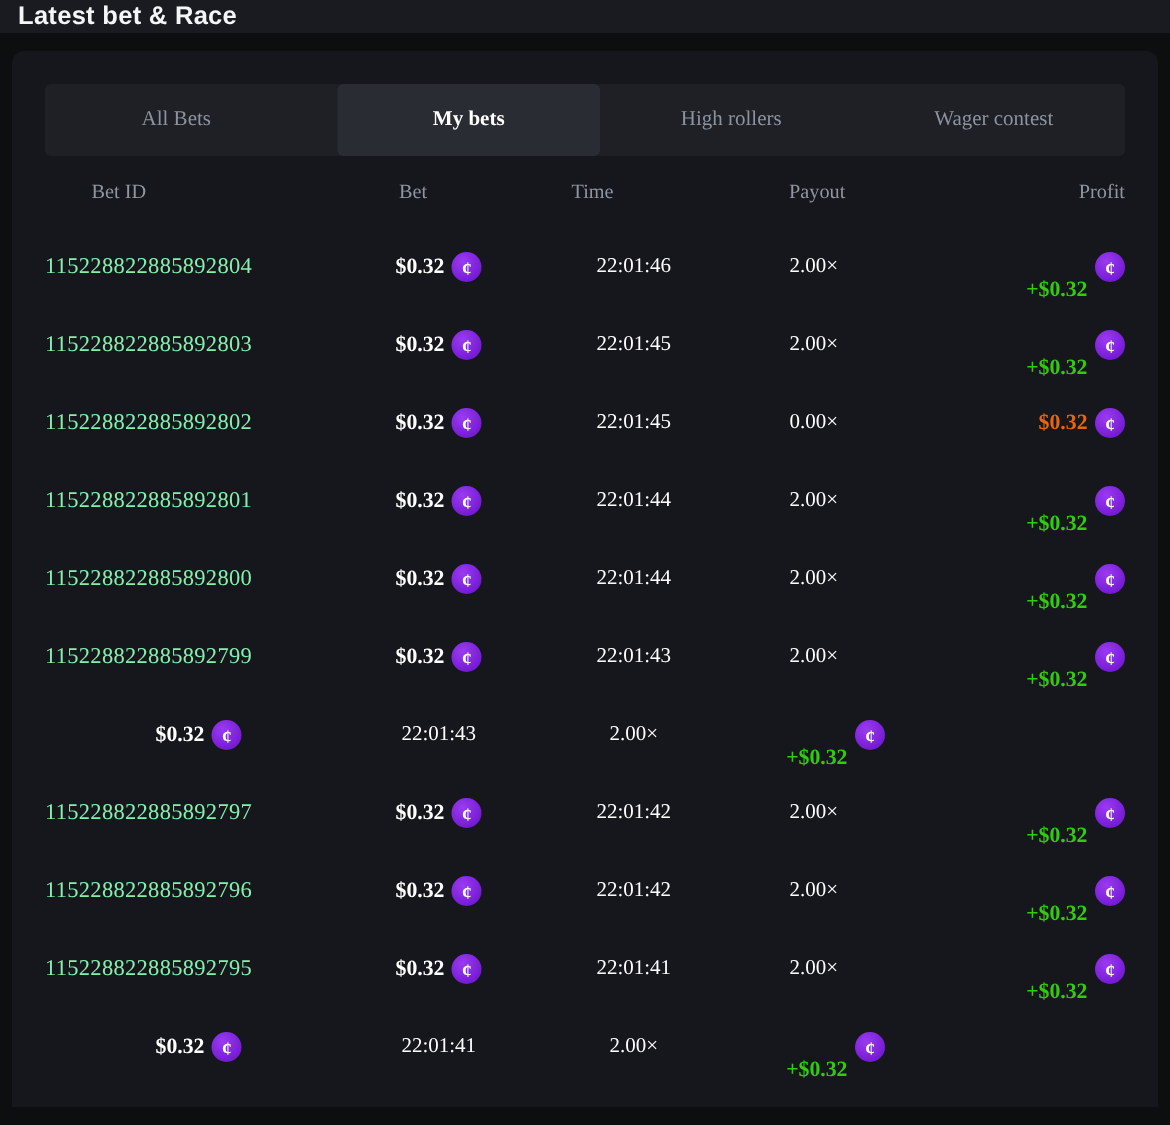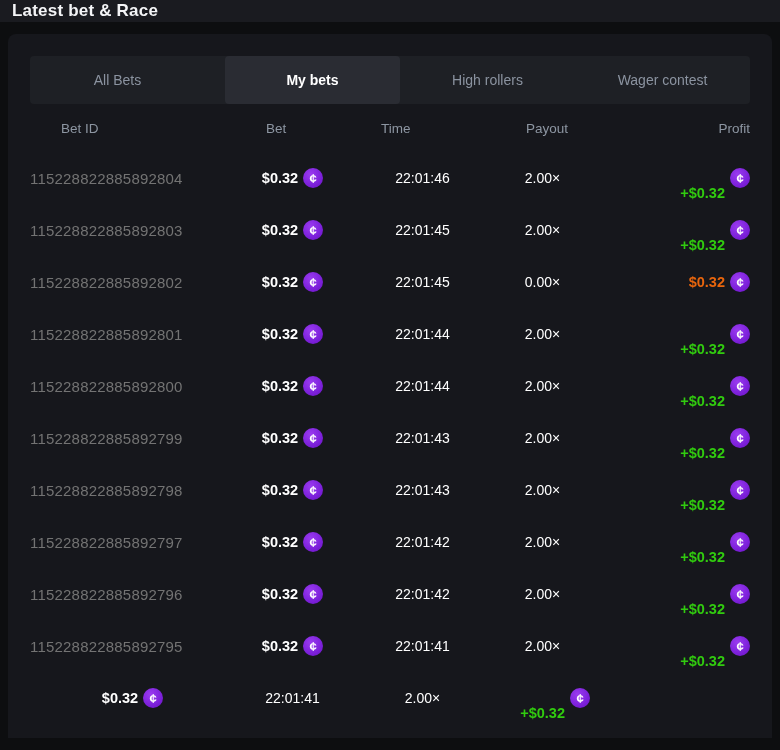"All Bets" .panel { font-family: none -> Liberation Serif, serif }
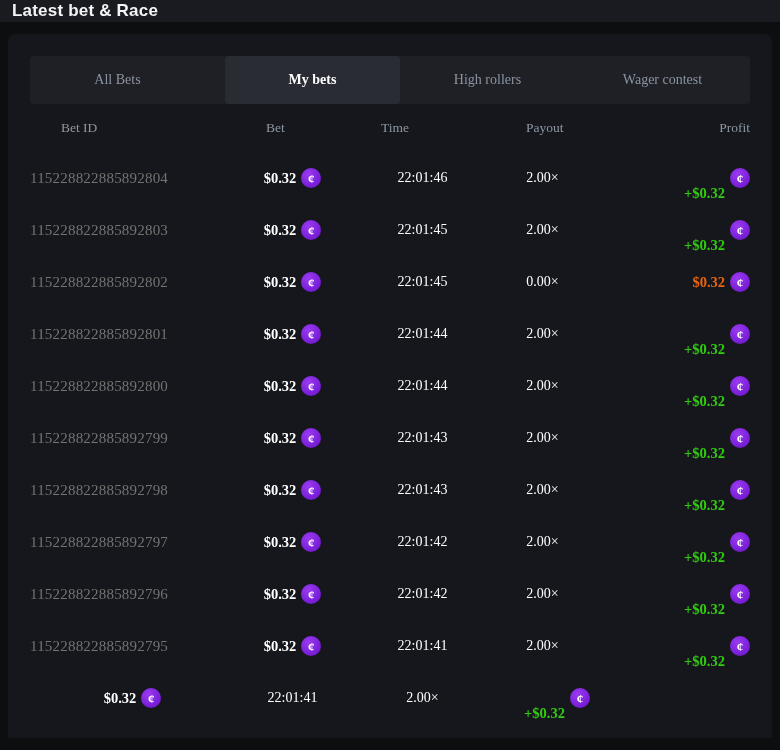"115228822885892804" .c-id { color: #737373 -> #86efac }
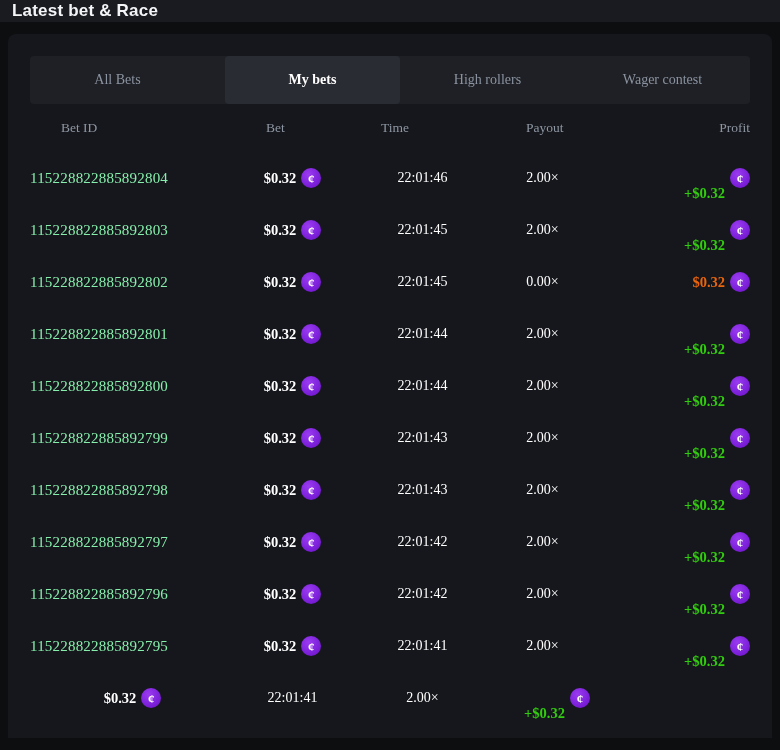"115228822885892798" div.cell { html: <div>115228822885892798</div> -> none }
